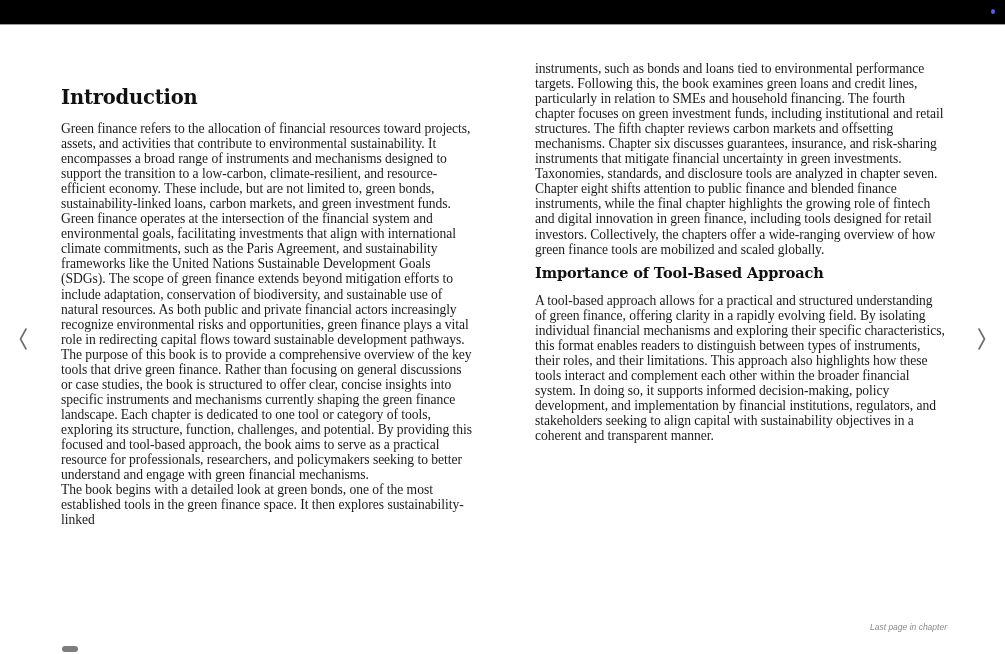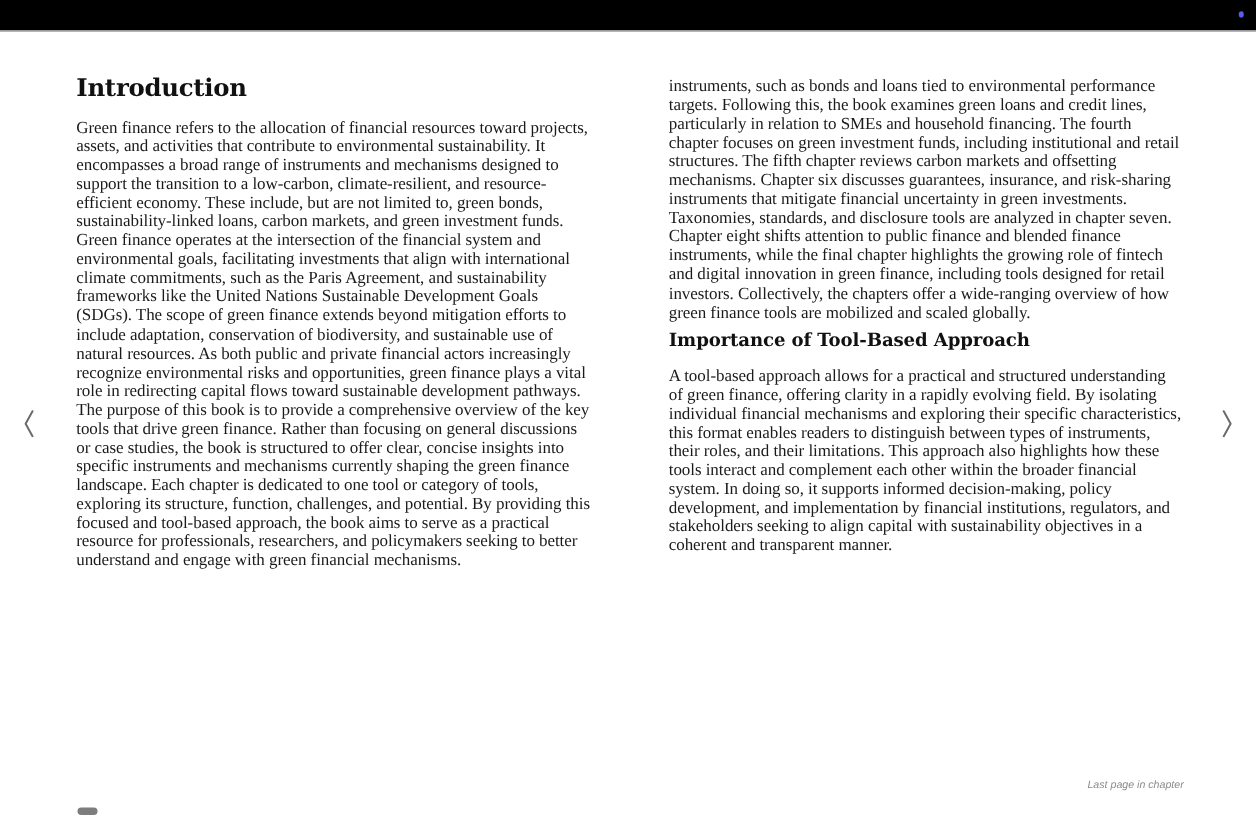"Introduction" .col-left { top: 58px -> 85px }
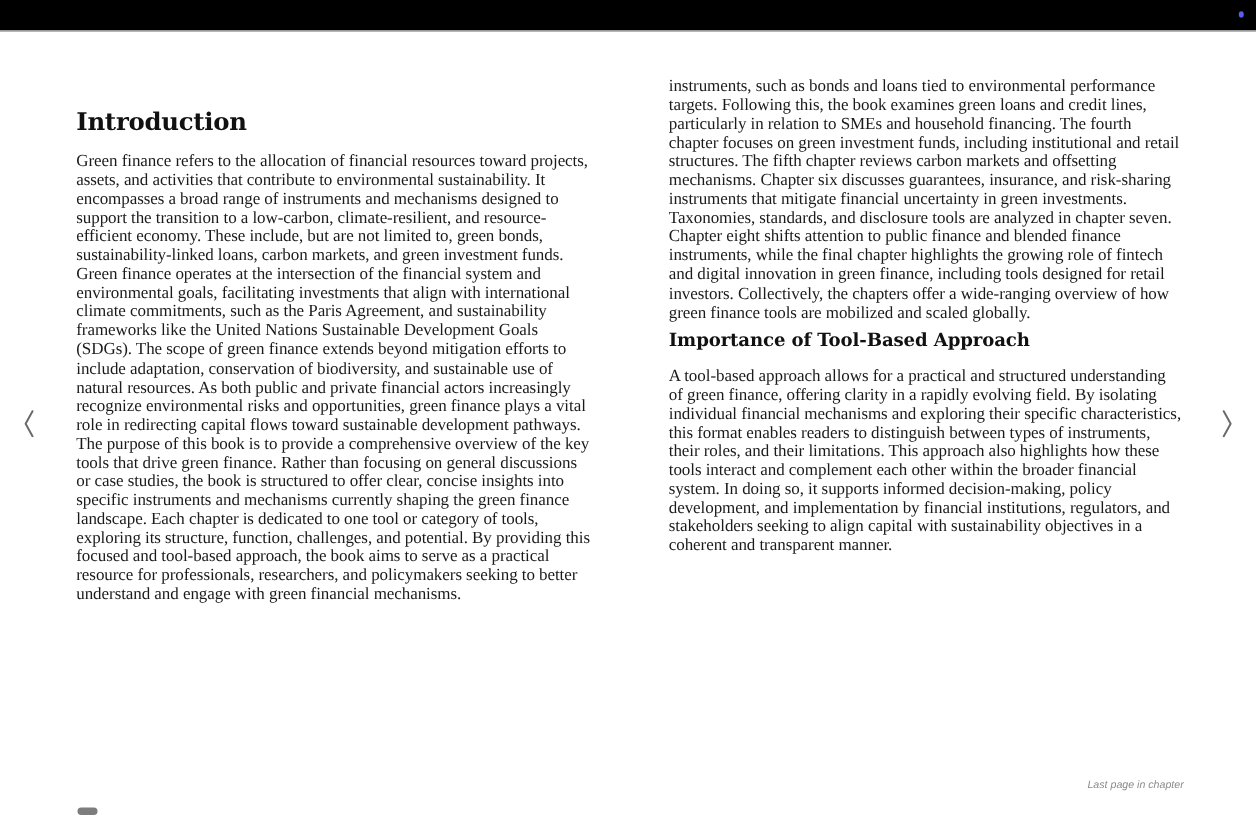"The book begins with a" p.body-text { html: none -> <p>The book begins with a detailed look at green bonds, one of the most established tools in the green finance space. It then explores sustainability-linked</p> }
